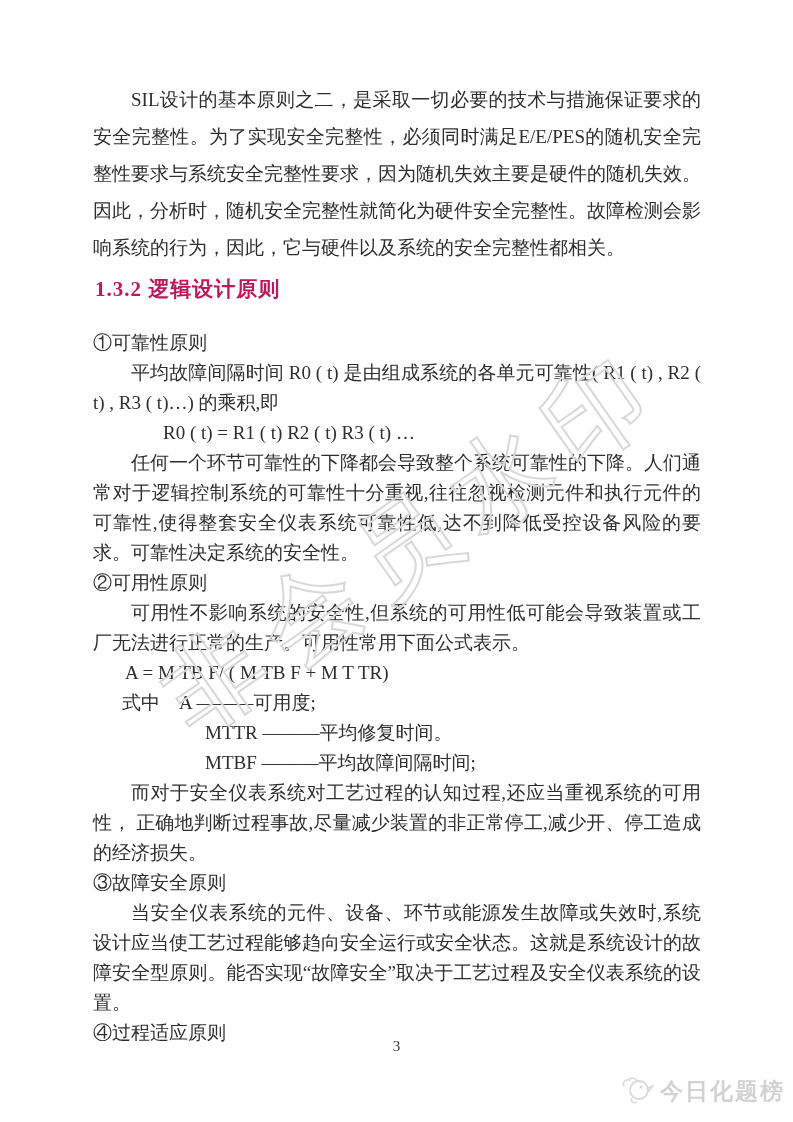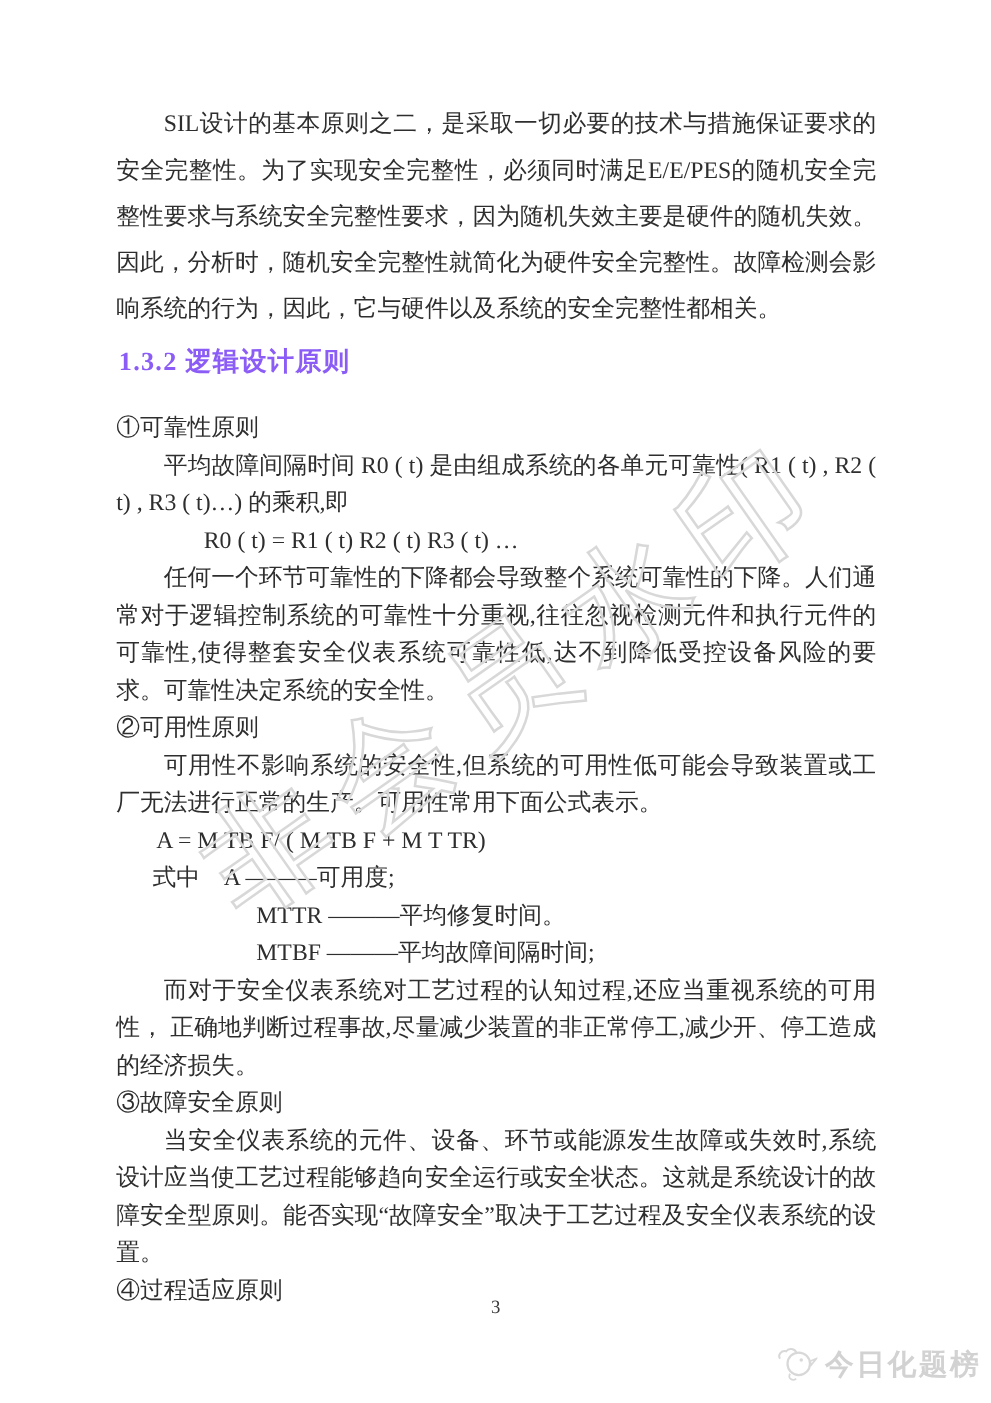"1.3.2 逻辑设计原则" .heading { color: #8b5cf6 -> #be185d }
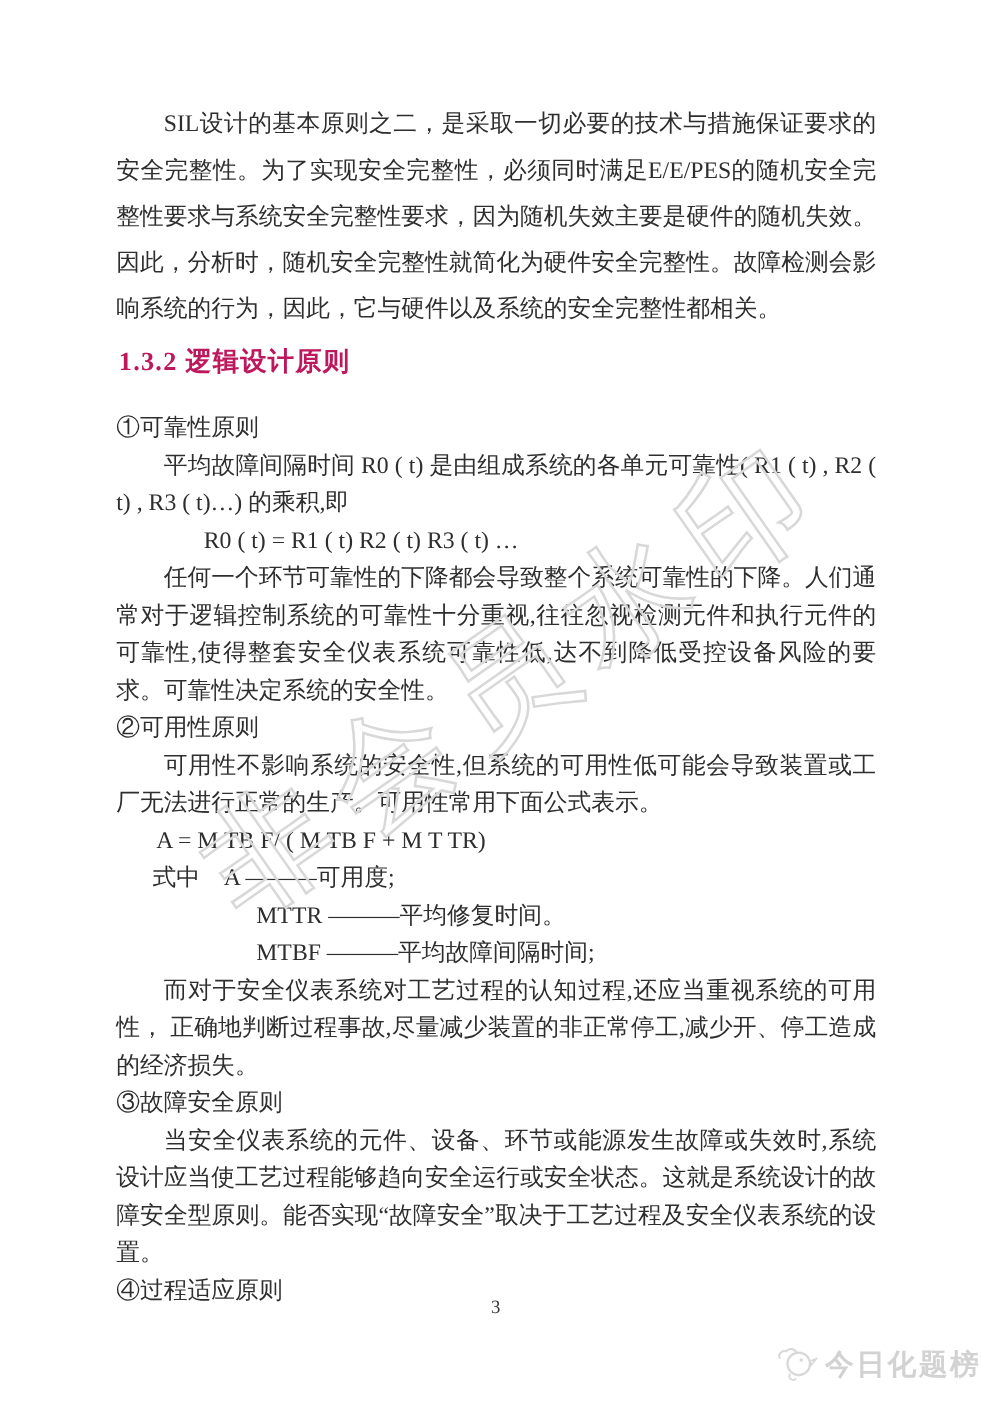"今日化题榜" .brand { align-items: center -> none }
